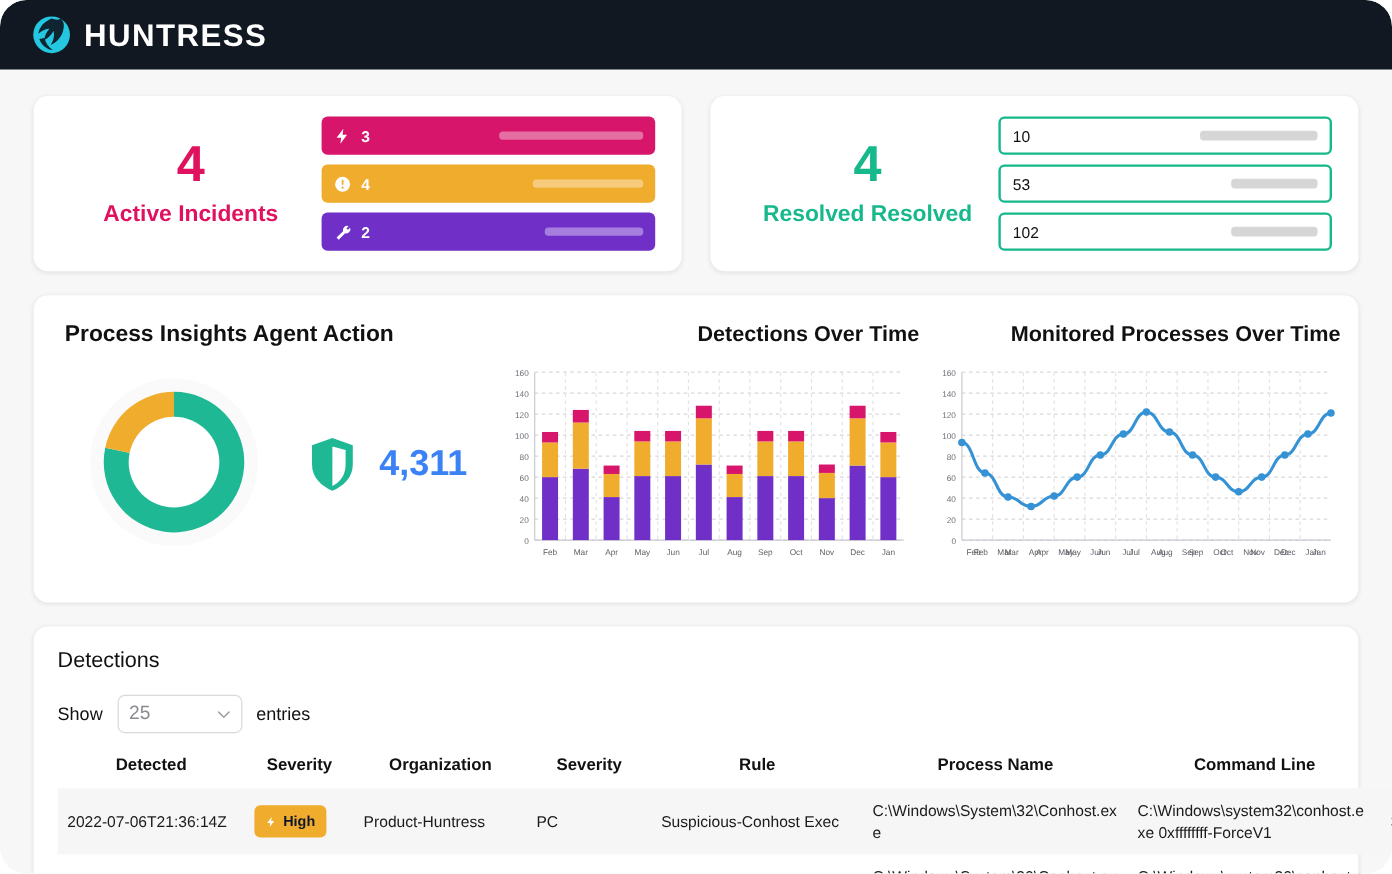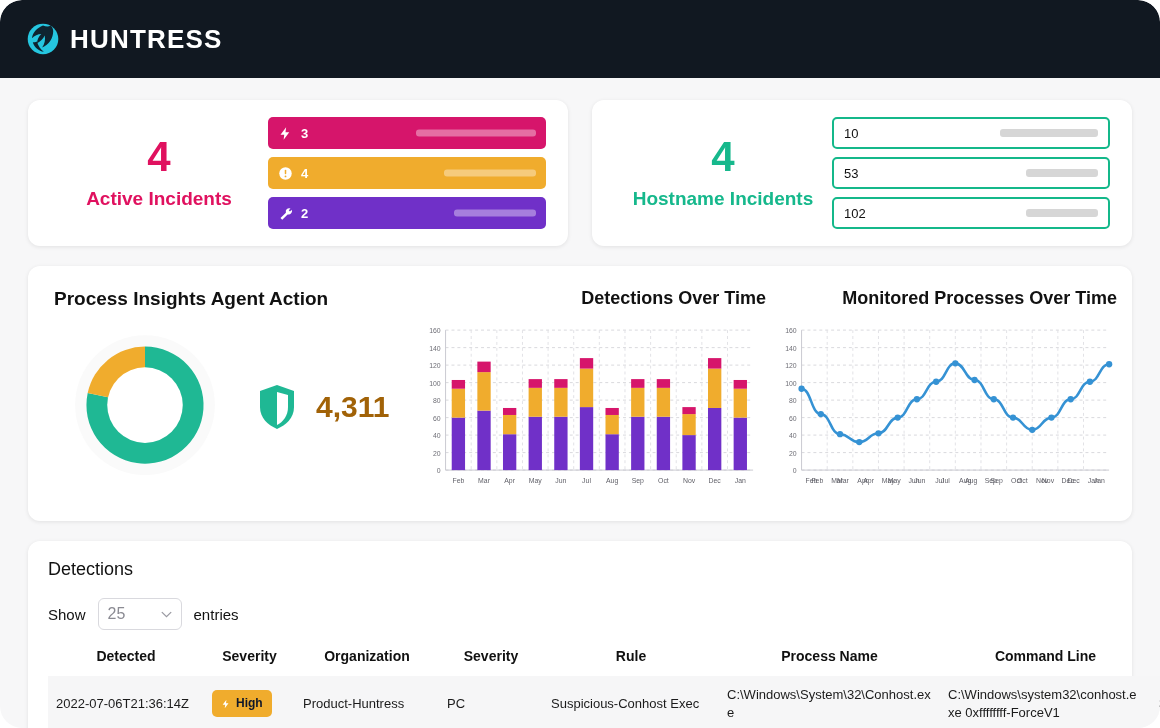"HUNTRESS" .topbar { height: 78px -> 58px }
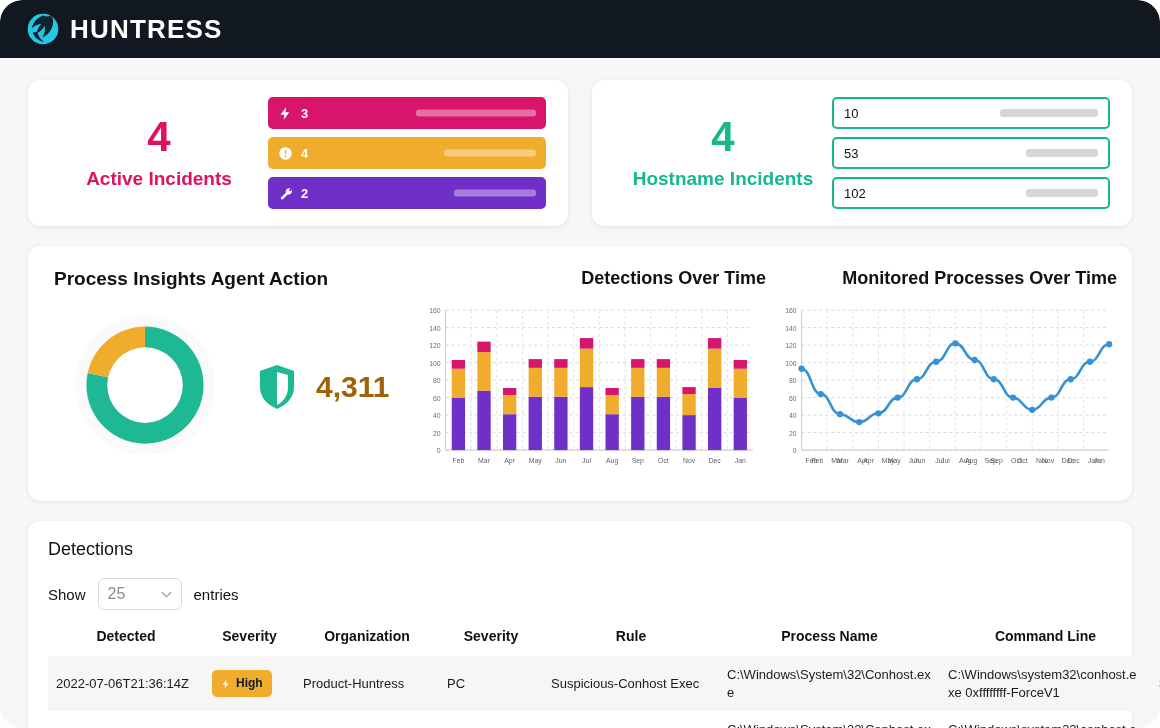"Hostname Incidents" div.stat-label { text: Hostname Incidents -> Resolved Resolved }
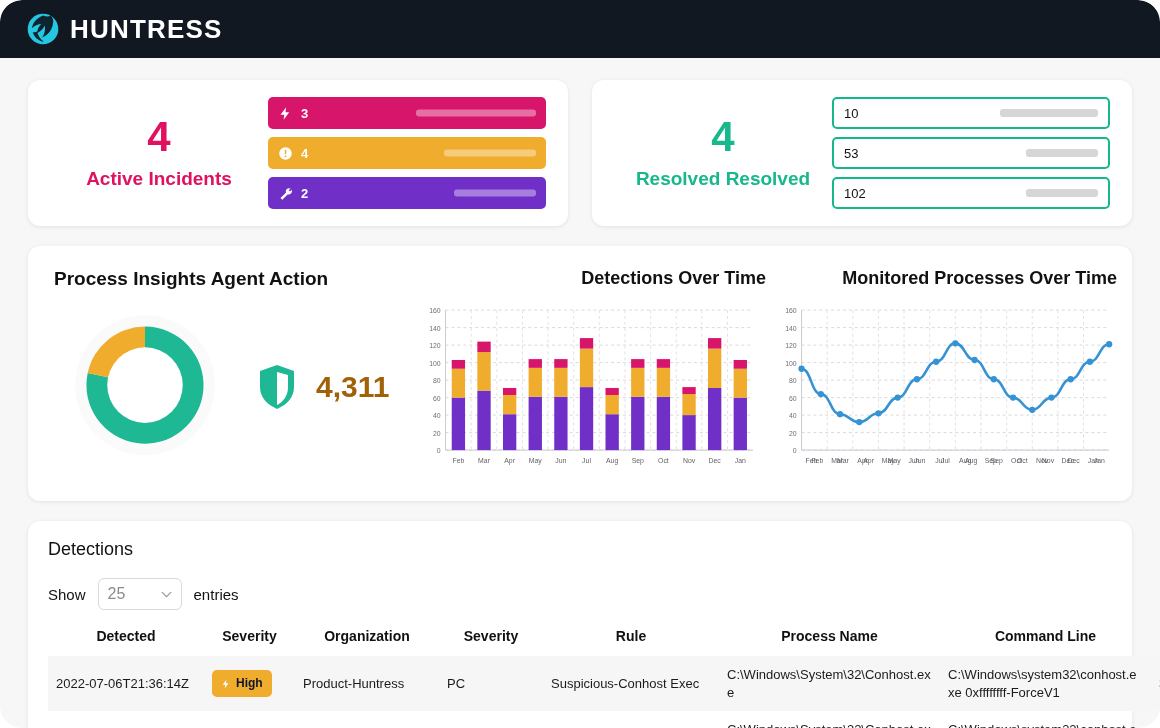"4,311" .dstat .val { color: #a16207 -> #3b82f6 }
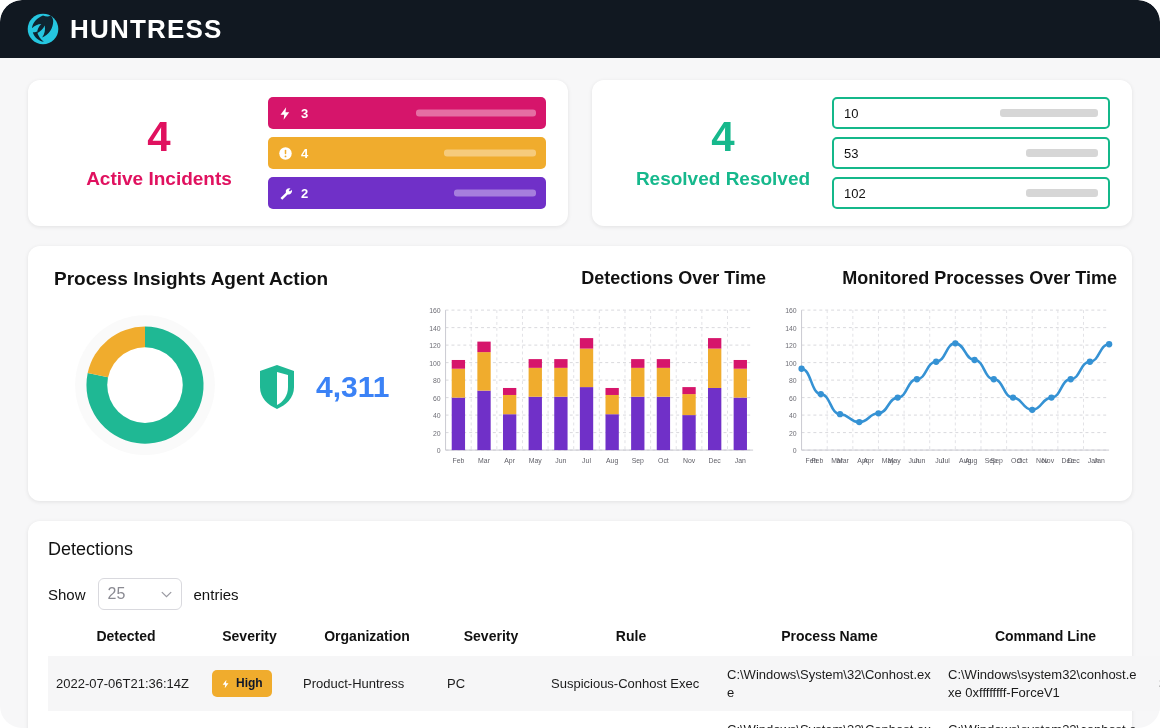"25" .select-box { width: 84px -> 104px }
